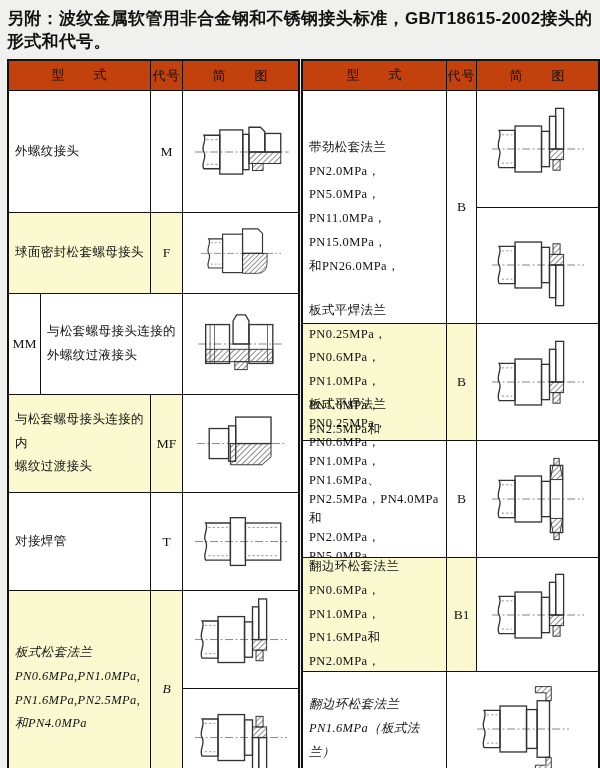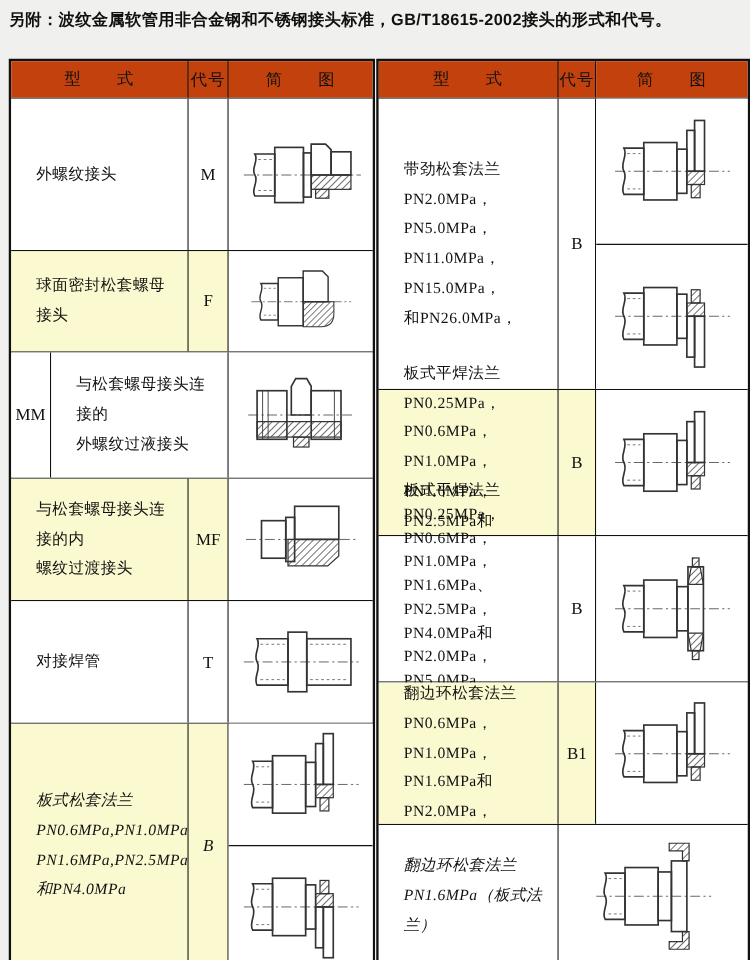"另附：波纹金属软管用非合金钢和不锈钢接头标准，GB/T18615-2002接头的" .title { font-size: 13px -> 17px; margin: 7px 0 22px 7px -> 7px 0 6px 7px }
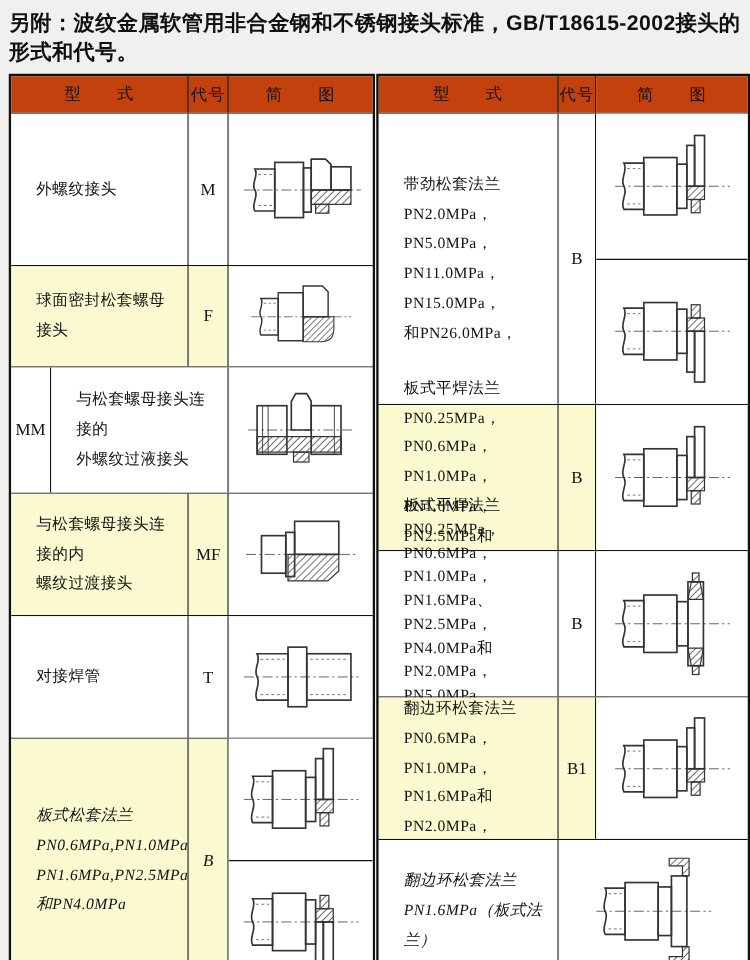"外螺纹接头" .c.type { padding: 2px 5px 2px 20px -> 2px 5px 2px 6px }
